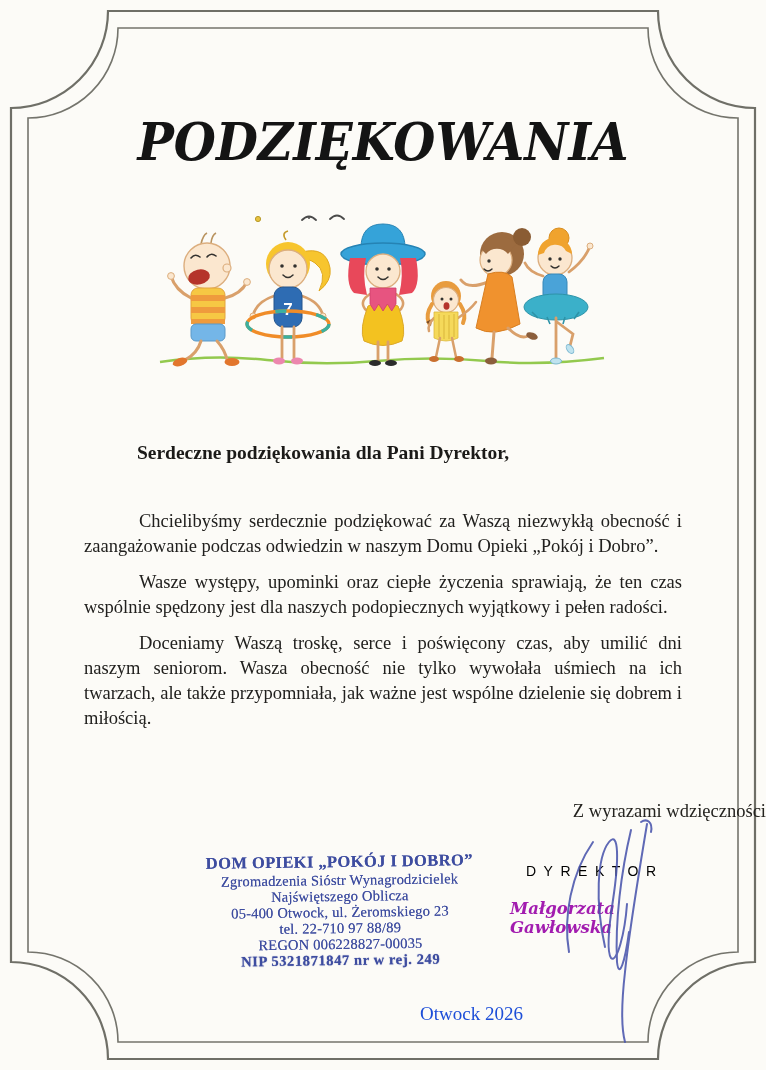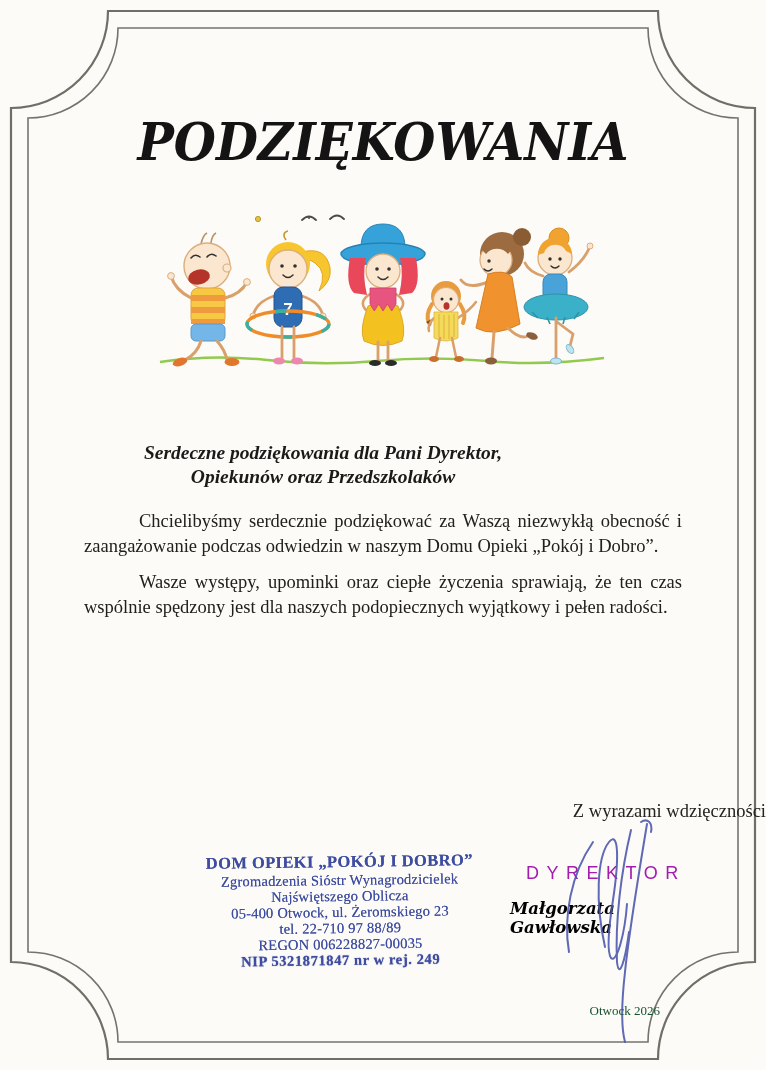"Serdeczne podziękowania dla Pani" .dedication { font-style: italic -> none }
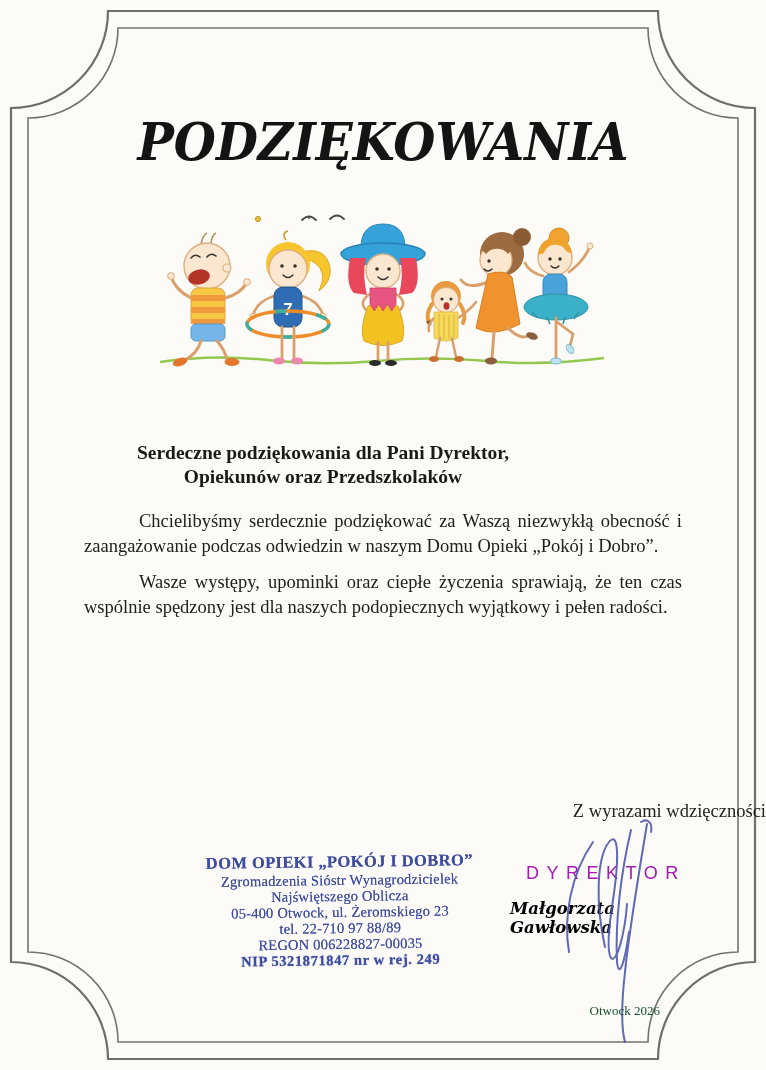"Opiekunów oraz Przedszkolaków" div { html: <div>Opiekunów oraz Przedszkolaków</div> -> none }
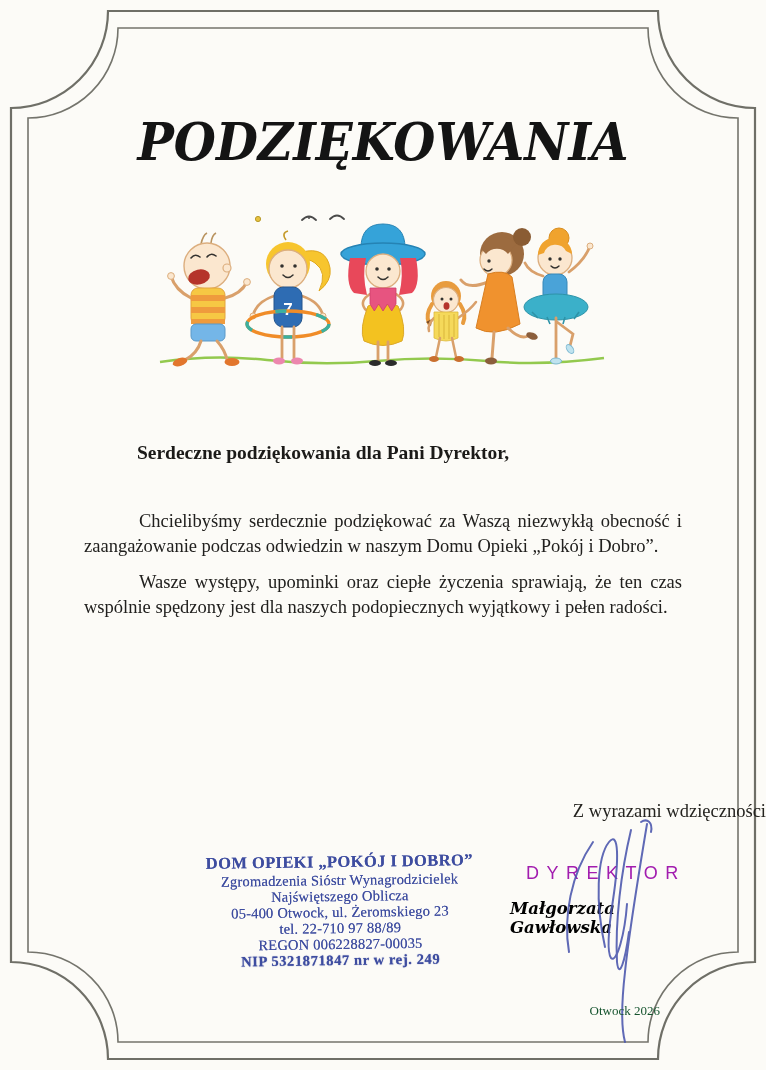"Doceniamy Waszą troskę, serce i" p { html: none -> <p>Doceniamy Waszą troskę, serce i poświęcony czas, aby umilić dni naszym seniorom. Wasza obecność nie tylko wywołała uśmiech na ich twarzach, ale także przypomniała, jak ważne jest wspólne dzielenie się dobrem i miłością.</p> }
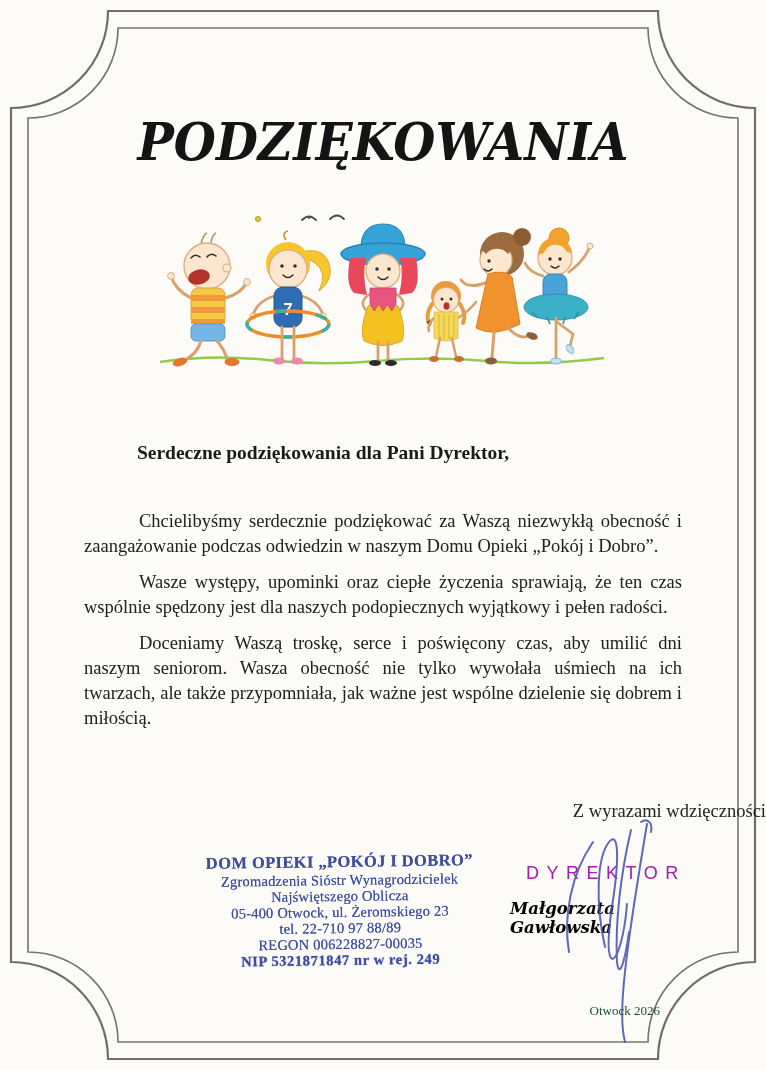"DYREKTOR" .director-label { color: #a21caf -> #000000; font-size: 18px -> 14px }
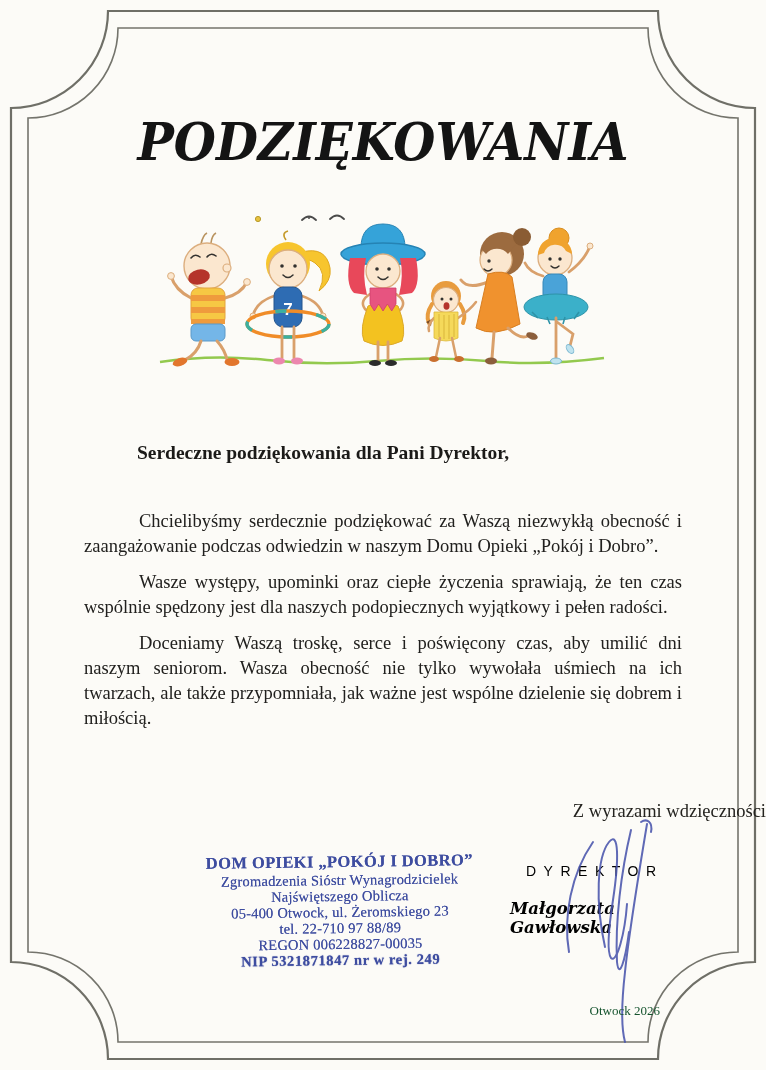"Małgorzata Gawłowska" .signer-name { color: #000000 -> #a21caf }
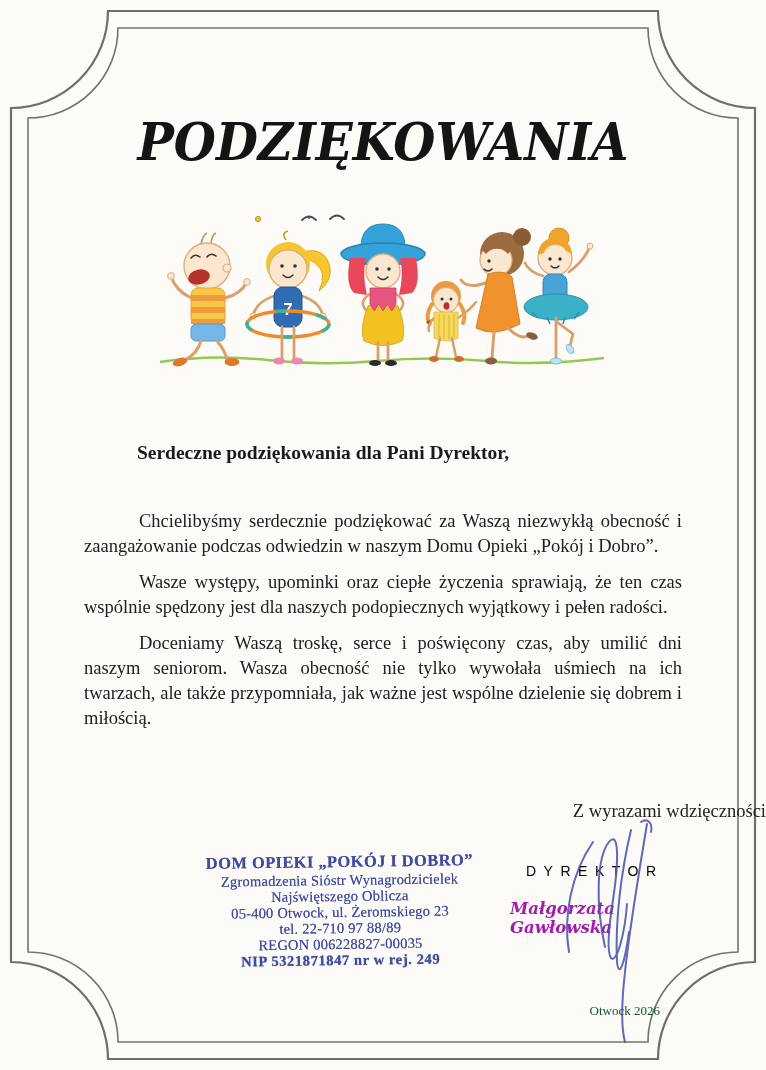"Otwock 2026" .place-date { color: #14532d -> #1d4ed8; font-size: 13px -> 19px; text-align: right -> left }
